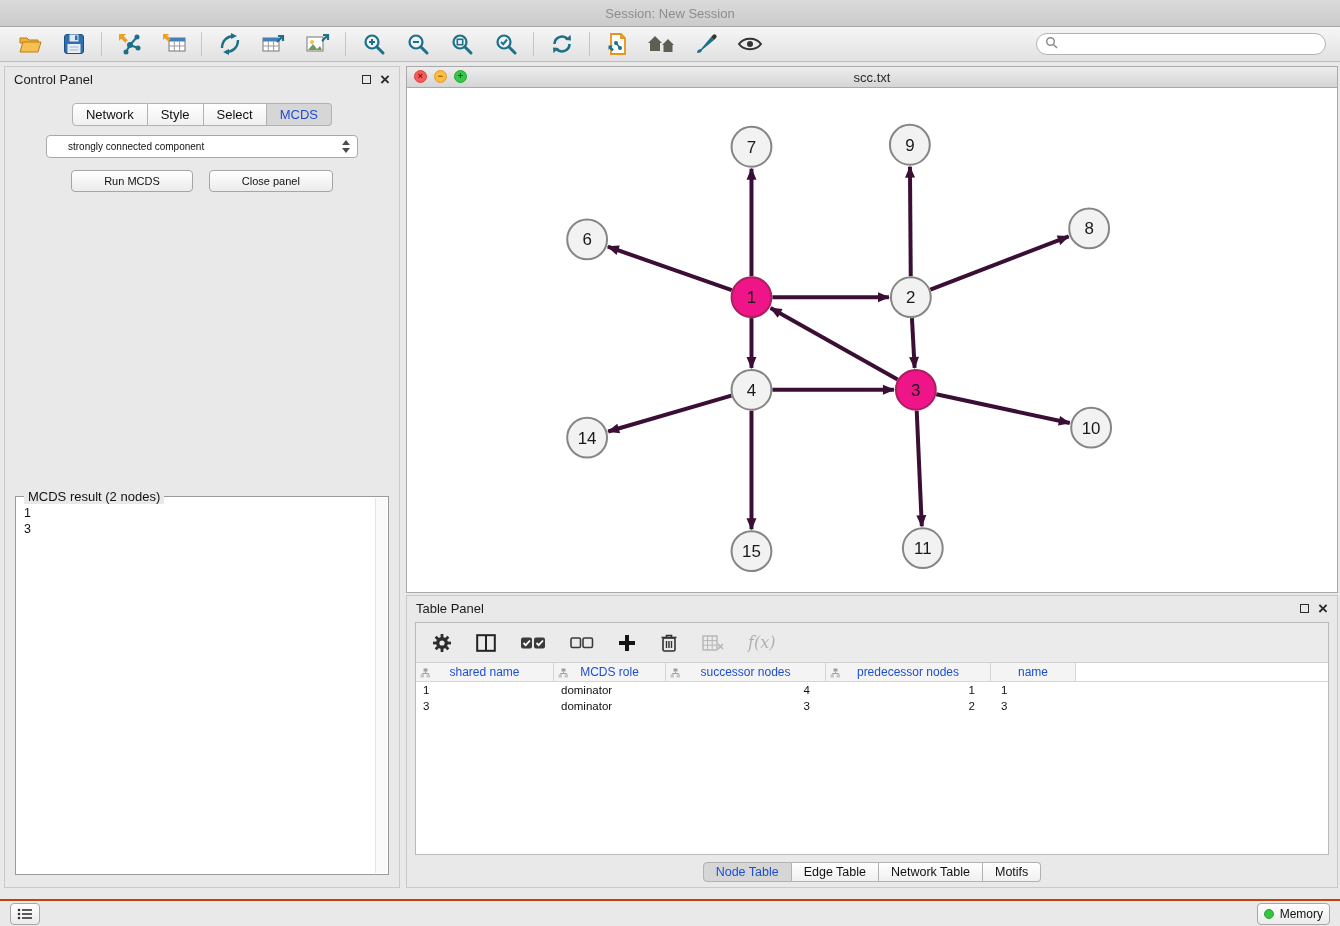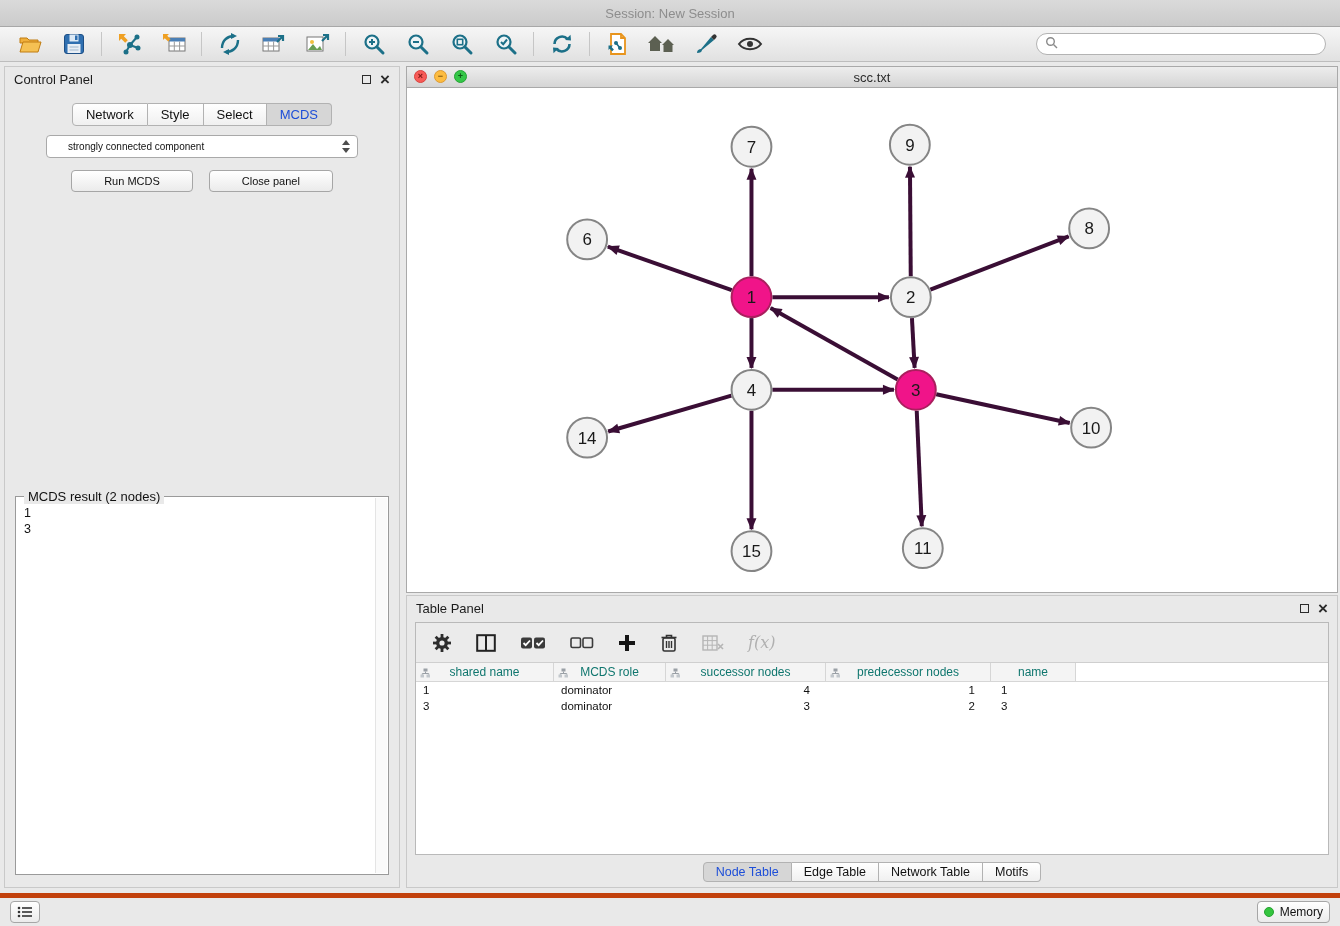"shared name" .th { color: #0f766e -> #1d4ed8 }
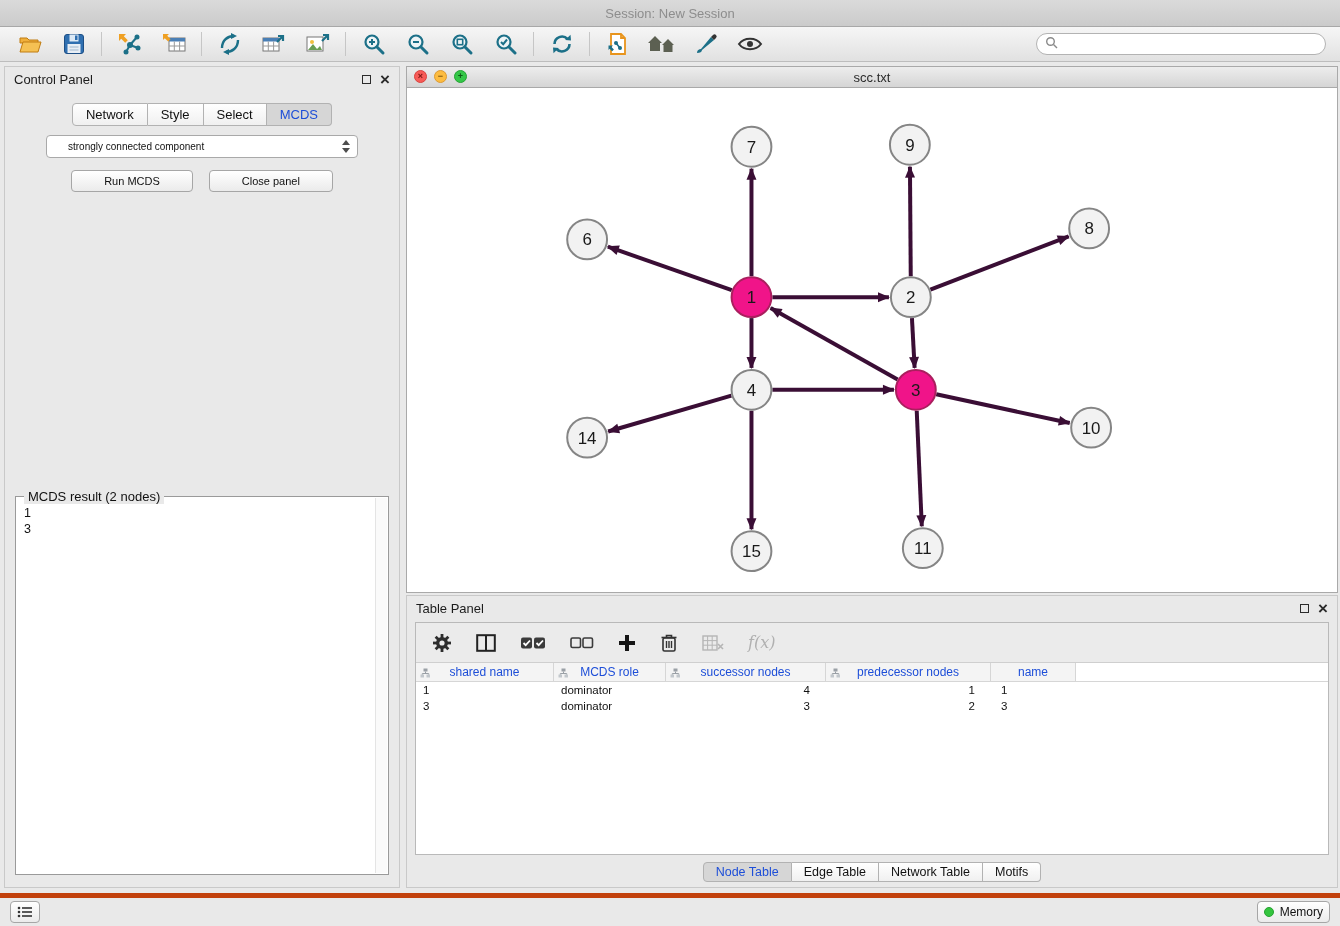"Memory" .statusbar { border-top: 5px solid #c2410c -> 2px solid #c2410c; height: 33px -> 27px }
